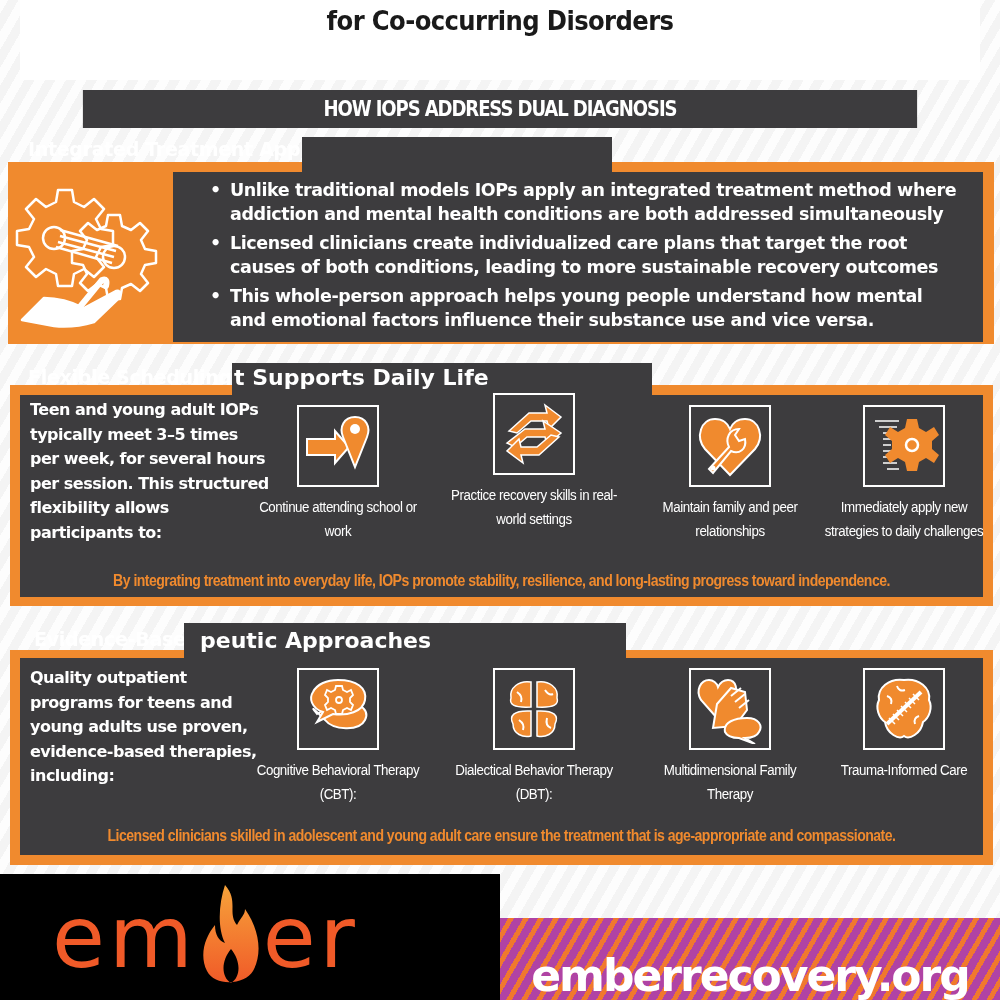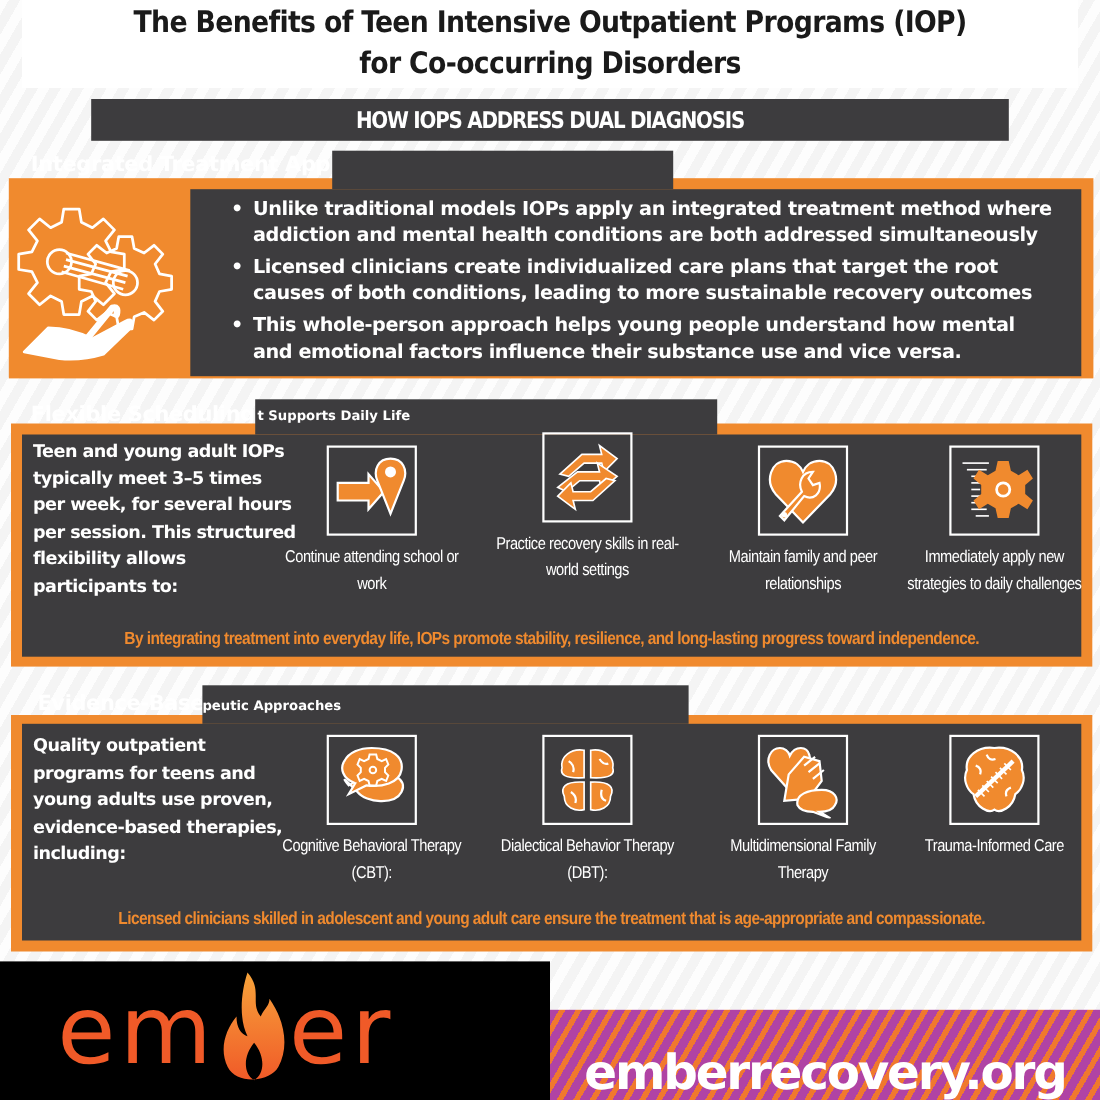"The Benefits of Teen Intensive" div { html: <div>The Benefits of Teen Intensive Outpatient Programs (IOP)</div> -> none }
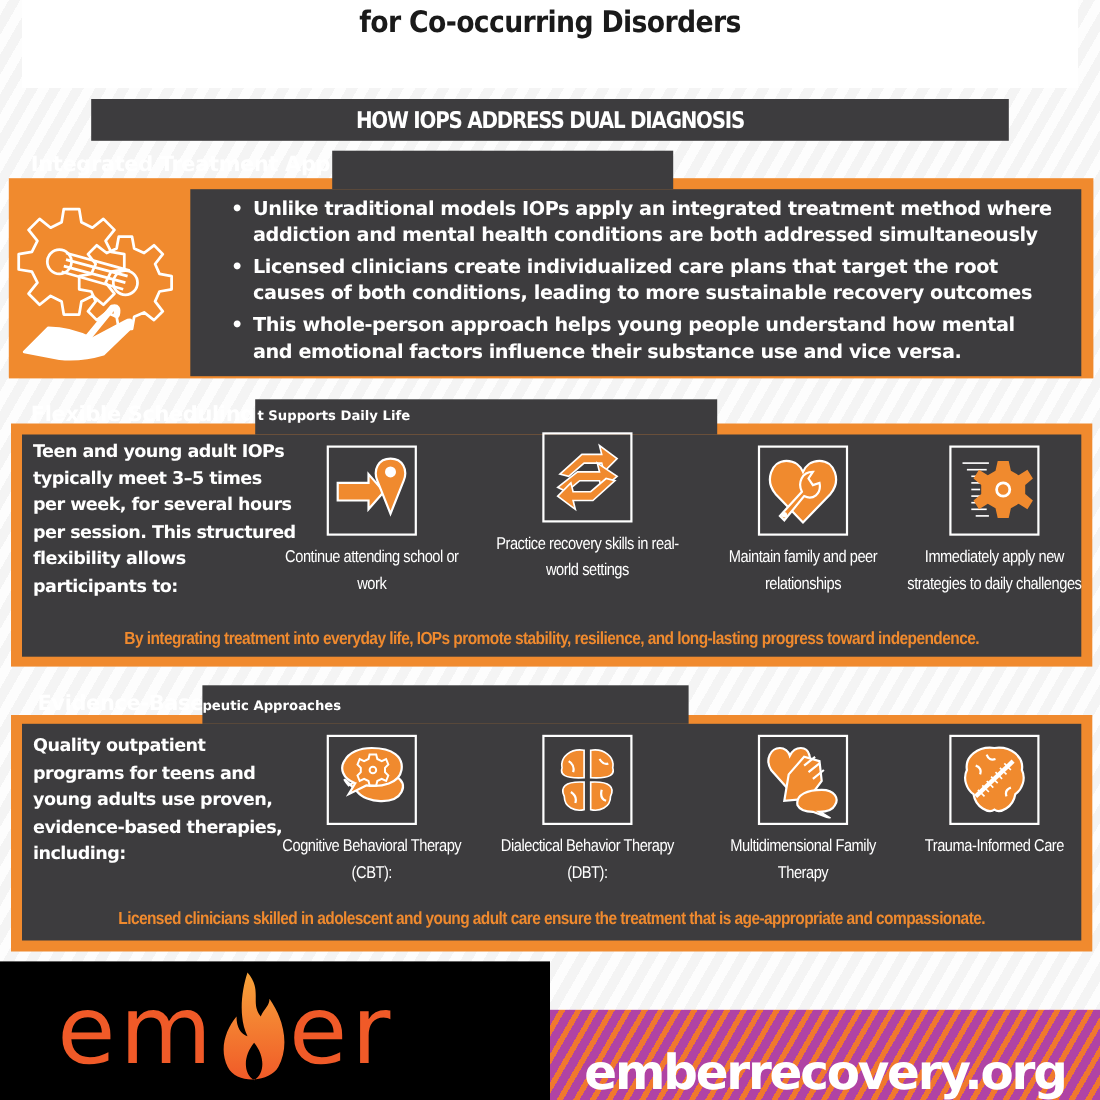"t Supports Daily Life" .tab { font-size: 12px -> 22px }
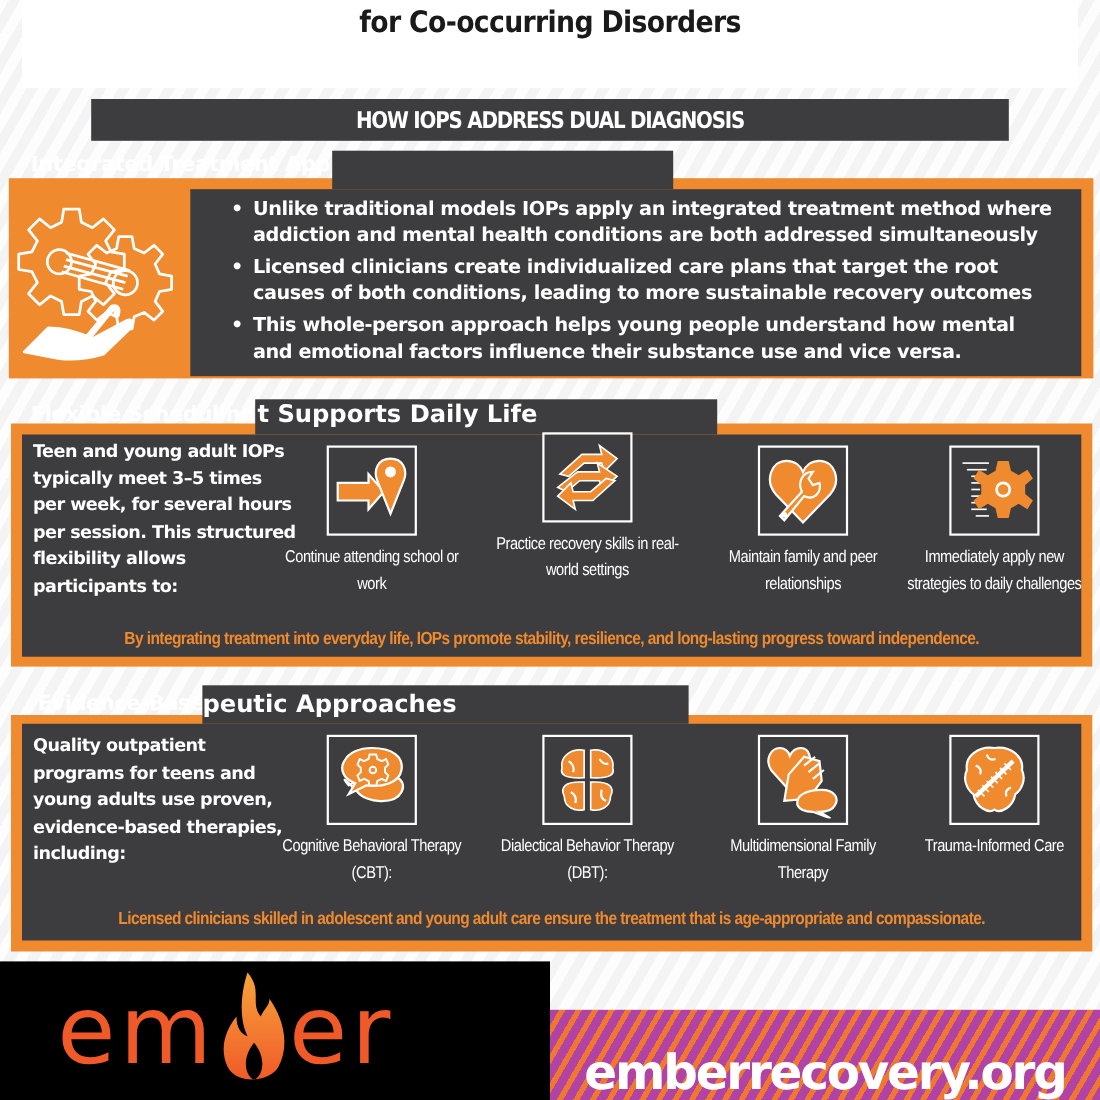"peutic Approaches" span { padding-left: 0 -> 16px }
